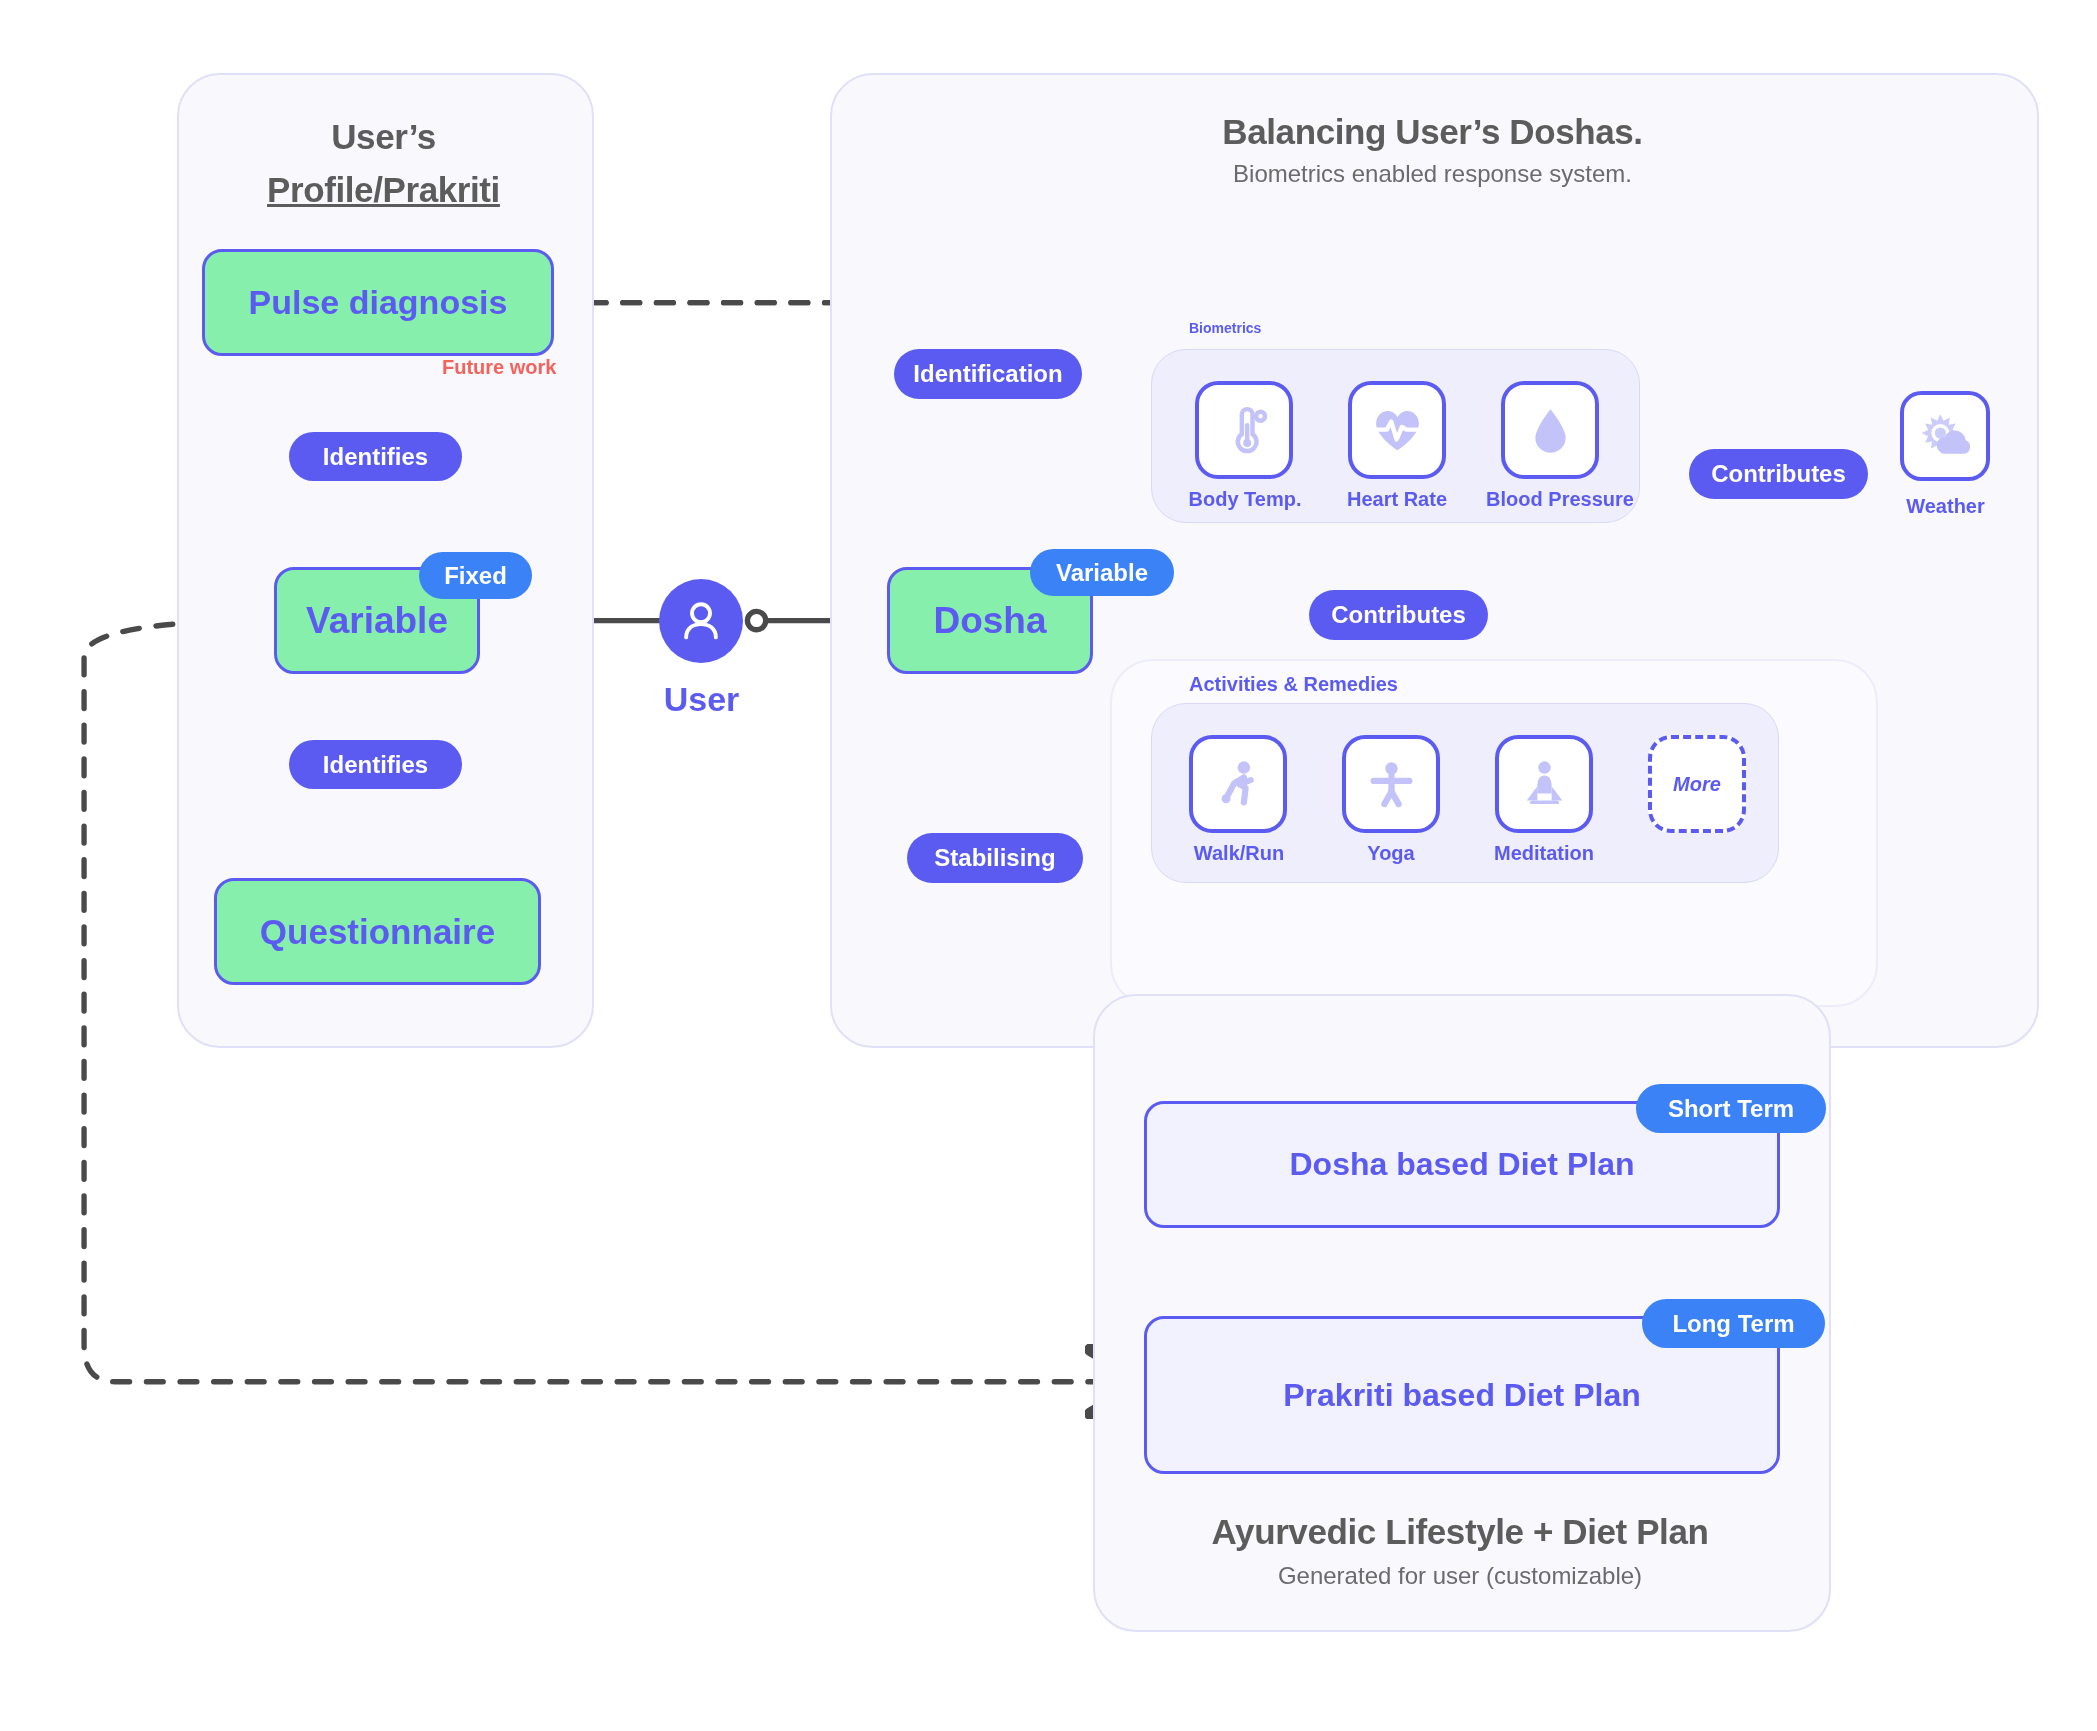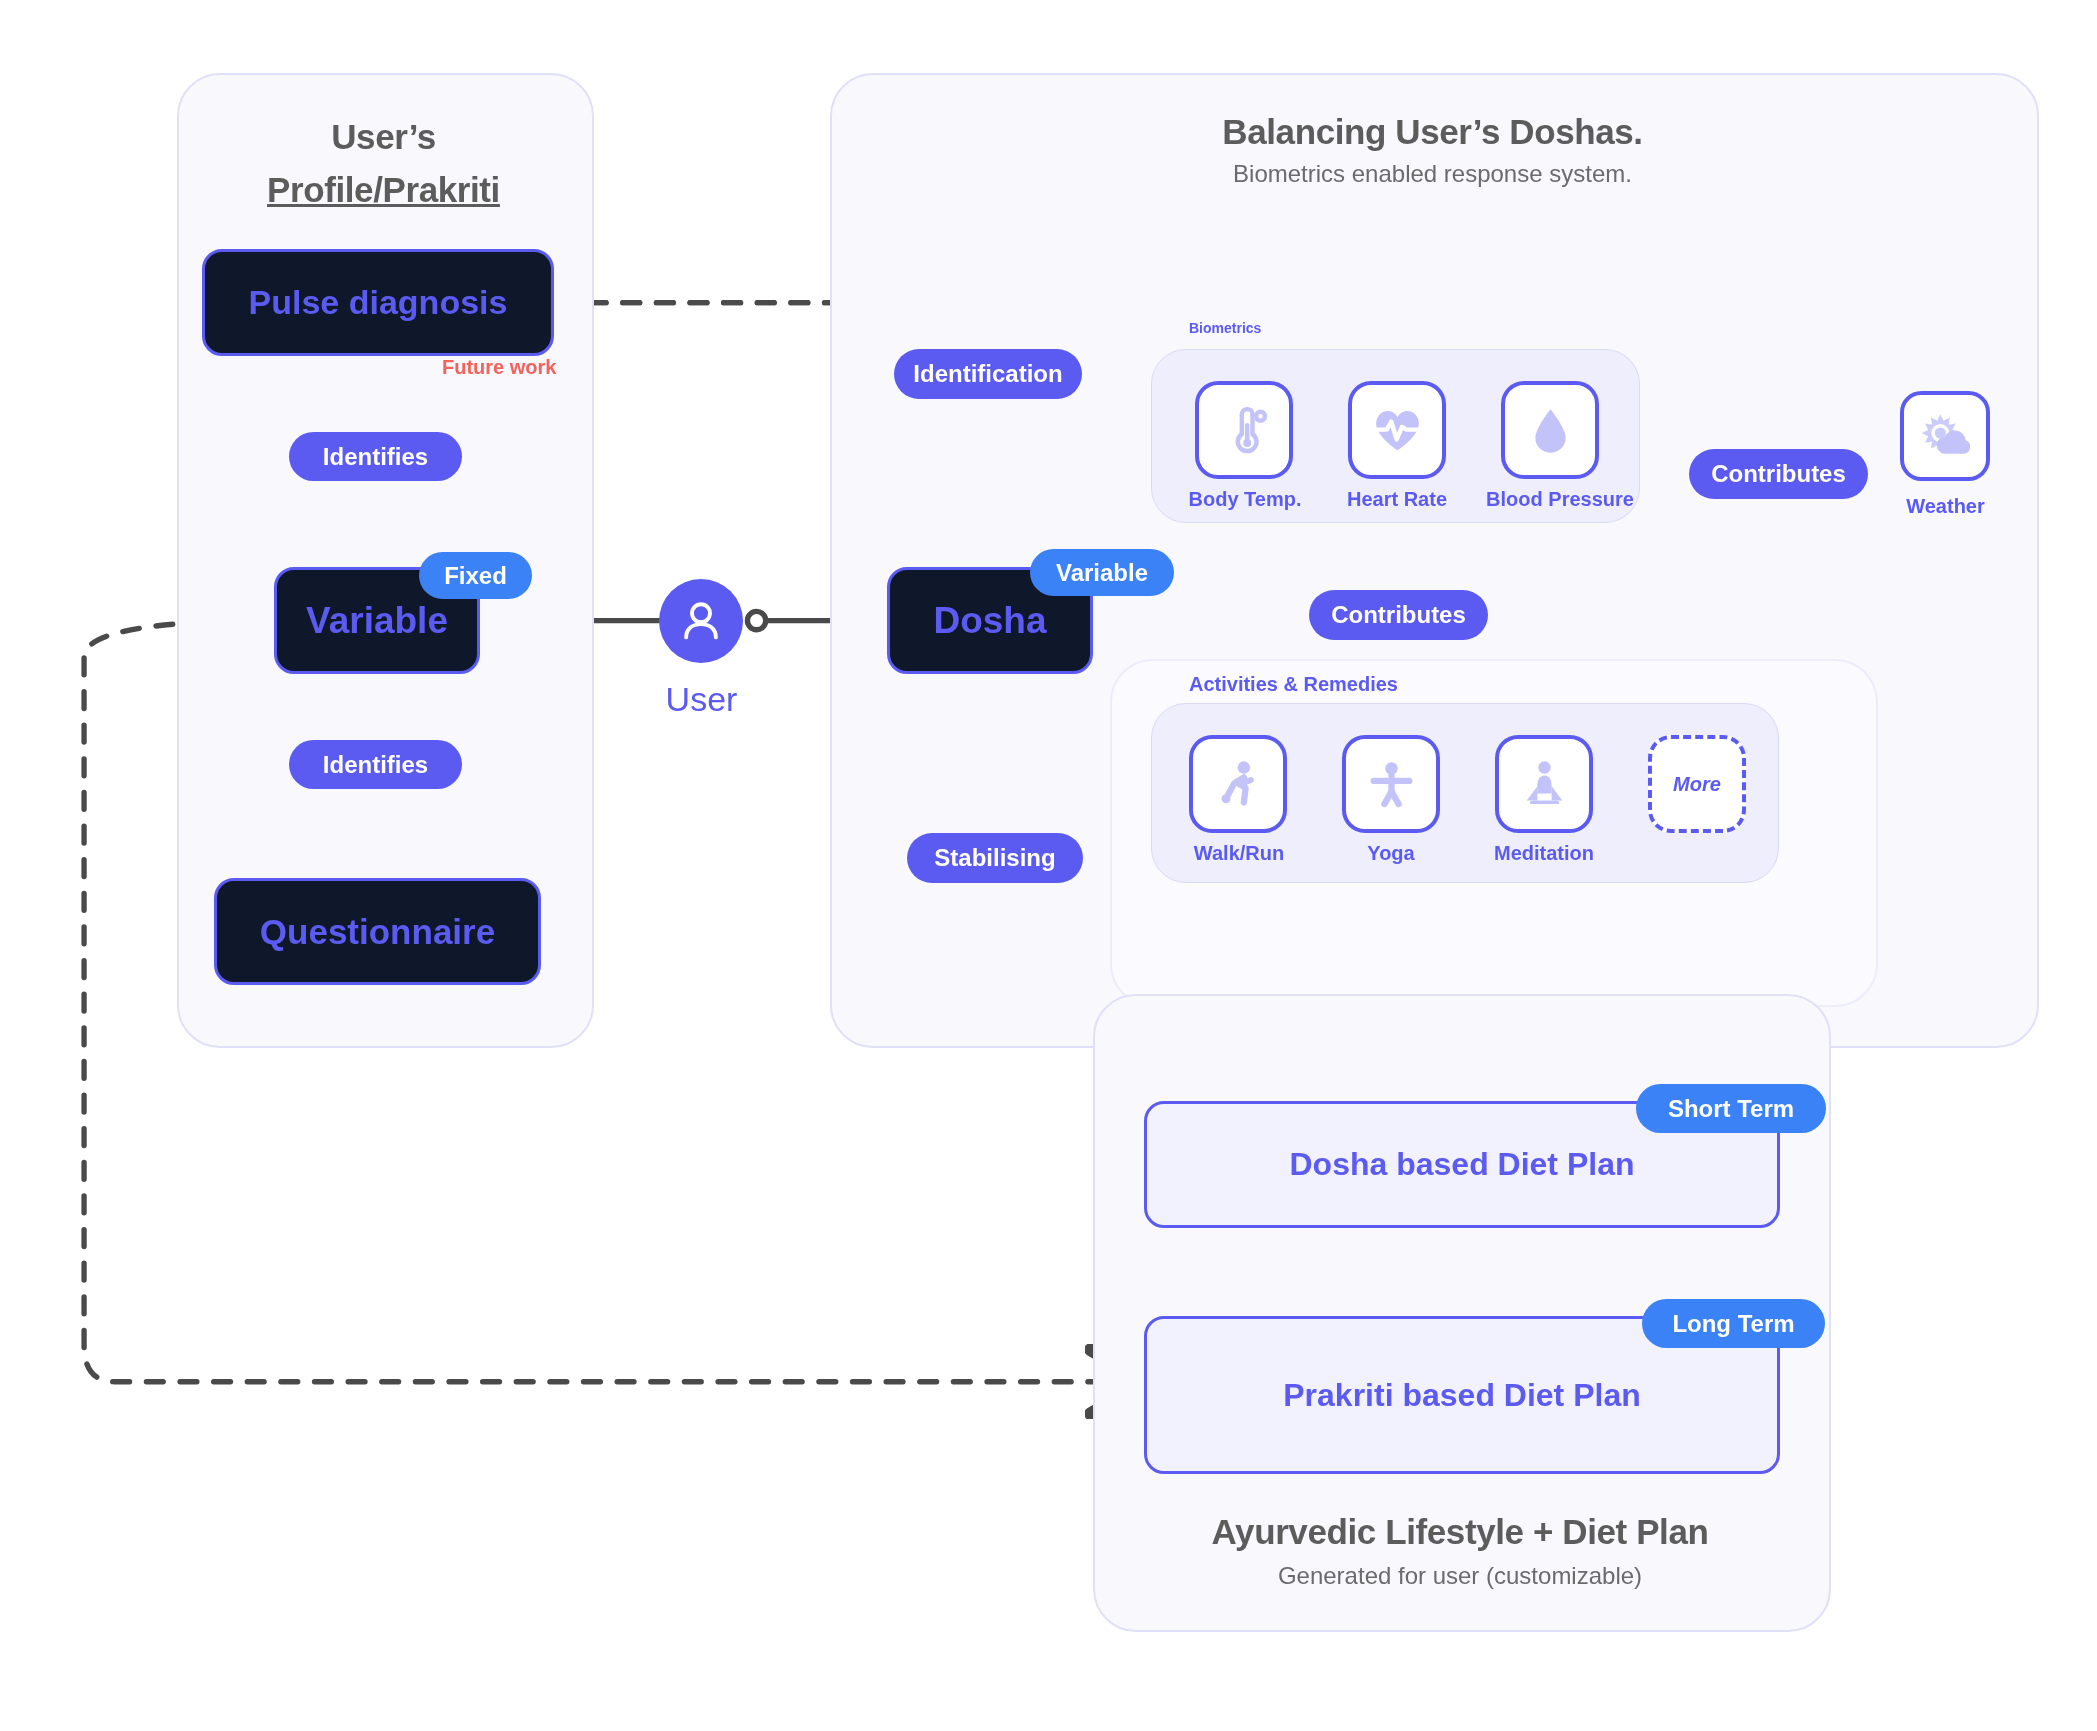"Pulse diagnosis" .node { background: #0f172a -> #86efac }
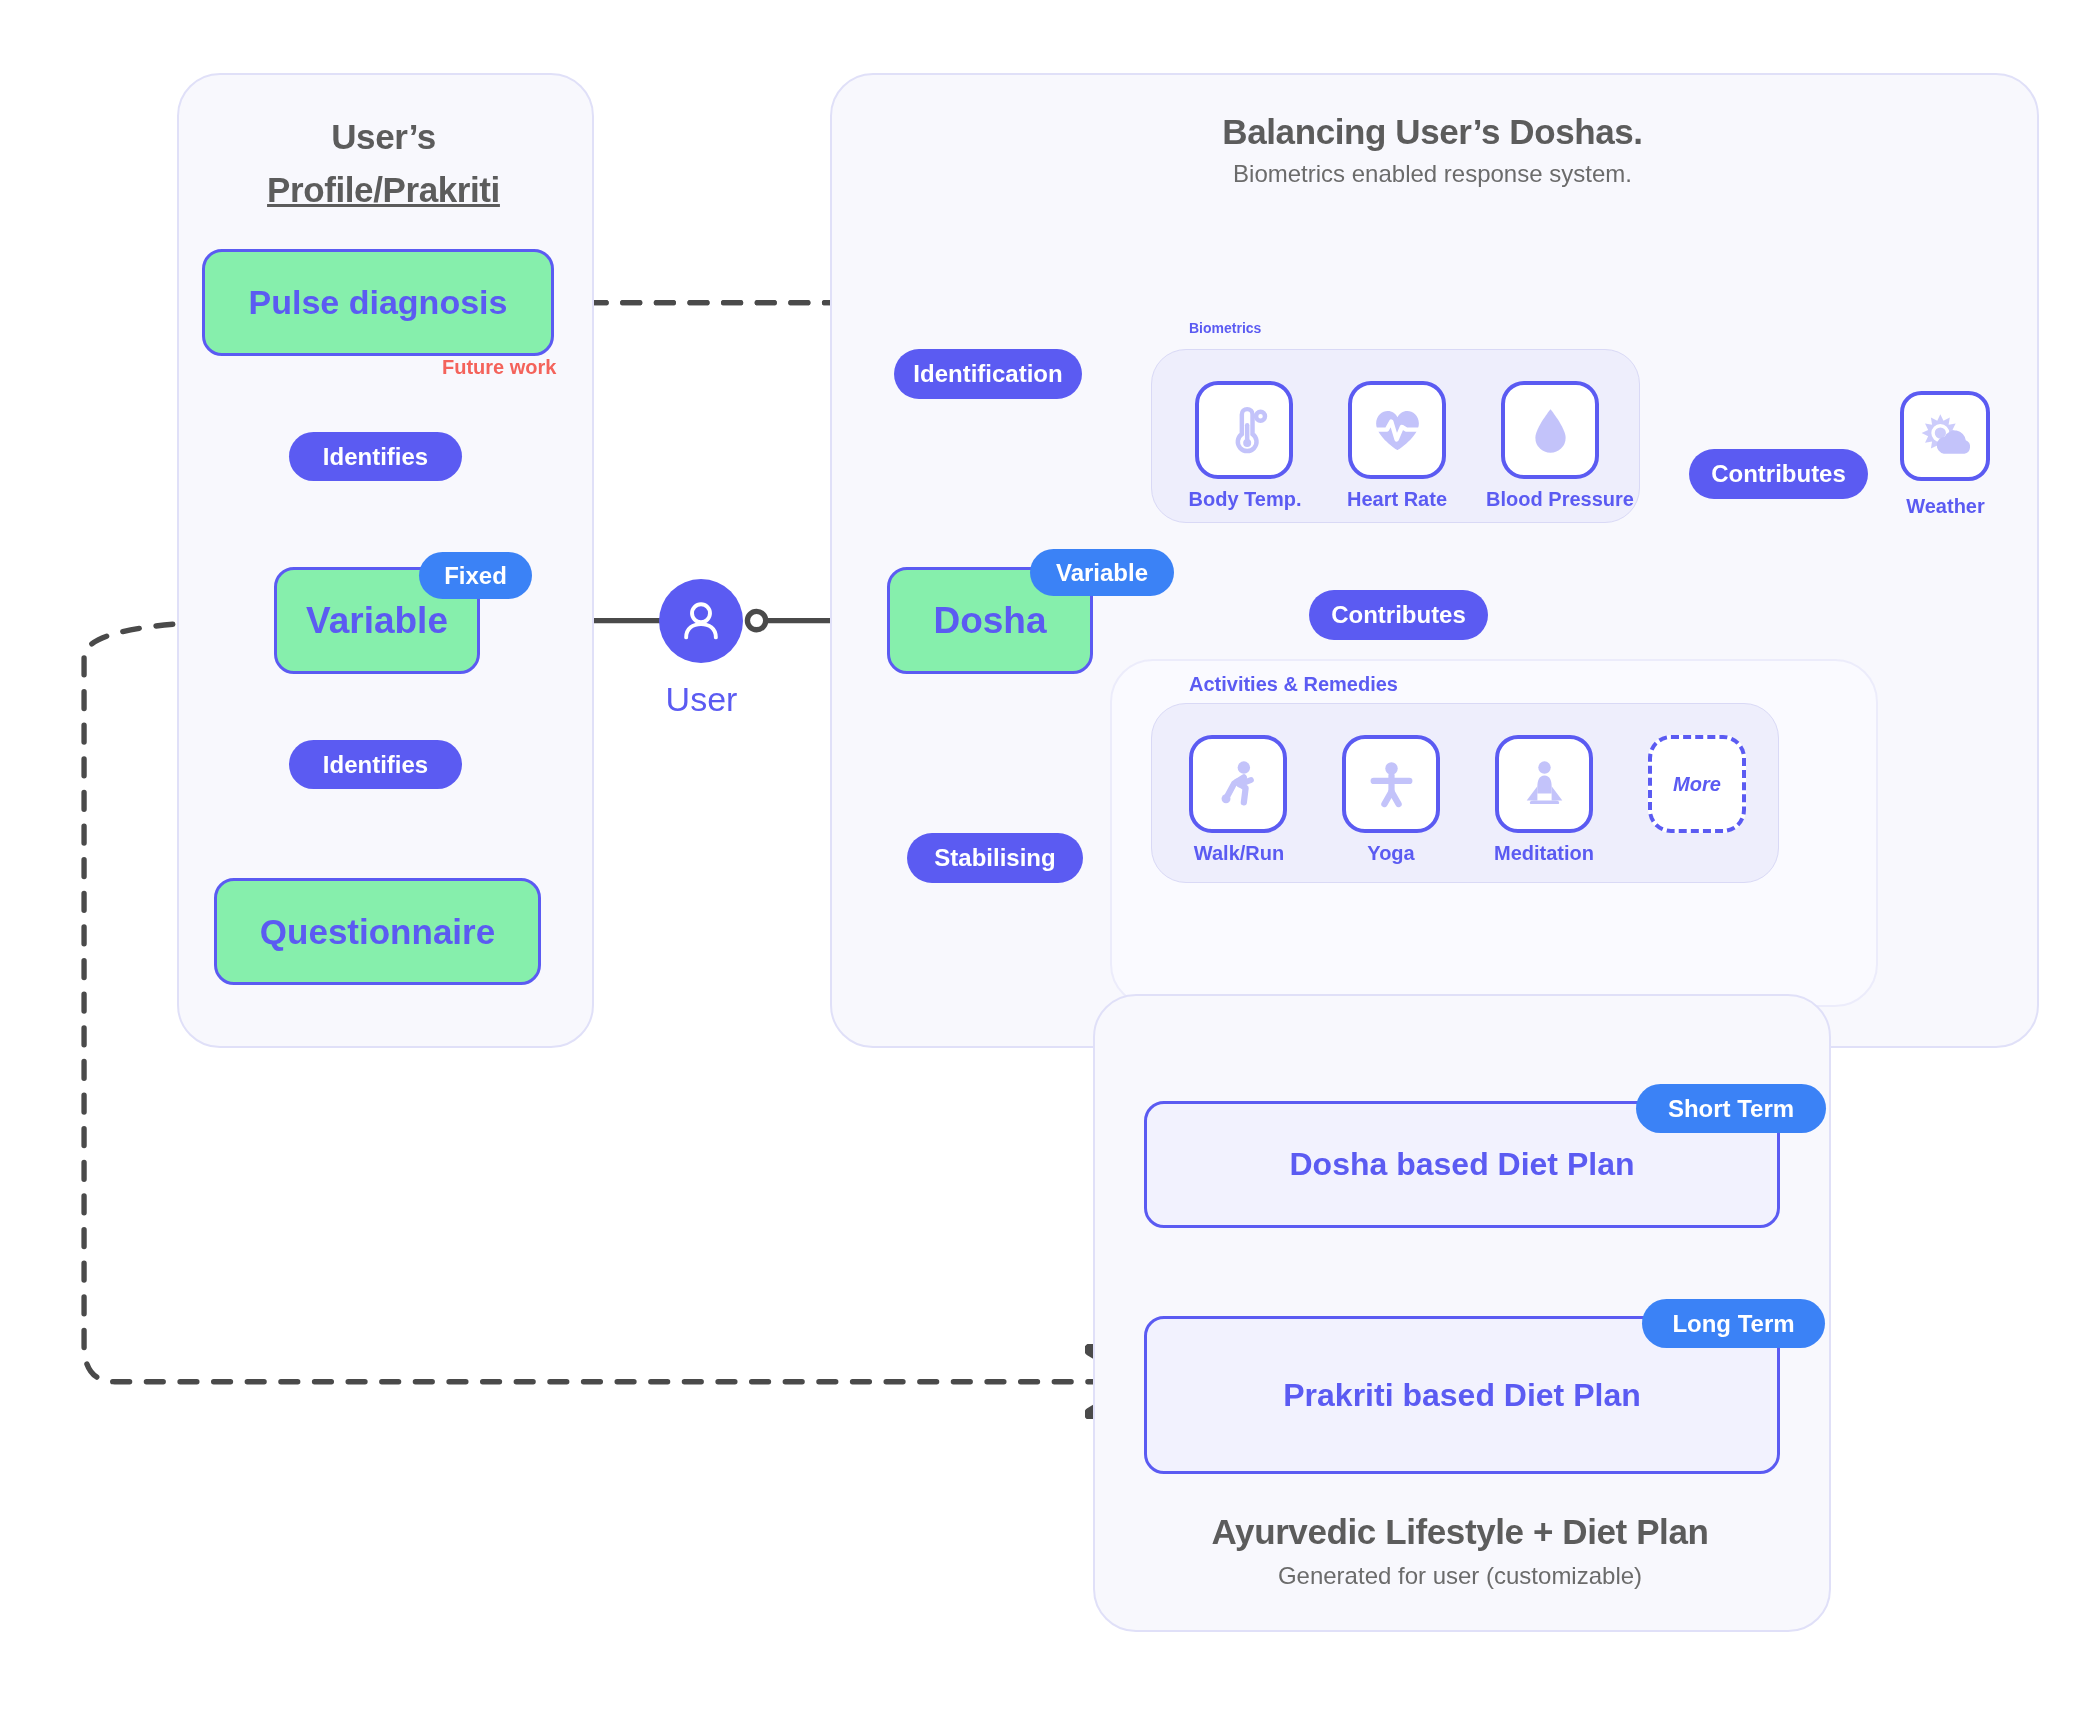"User" .user-label { font-weight: 400 -> 700 }
